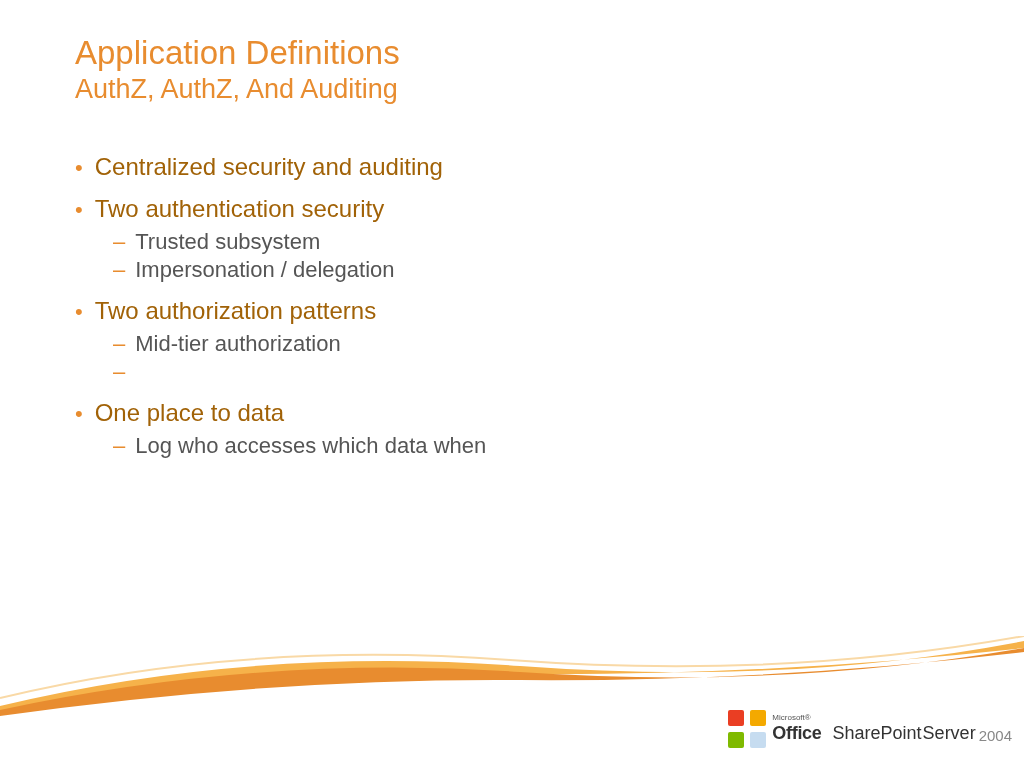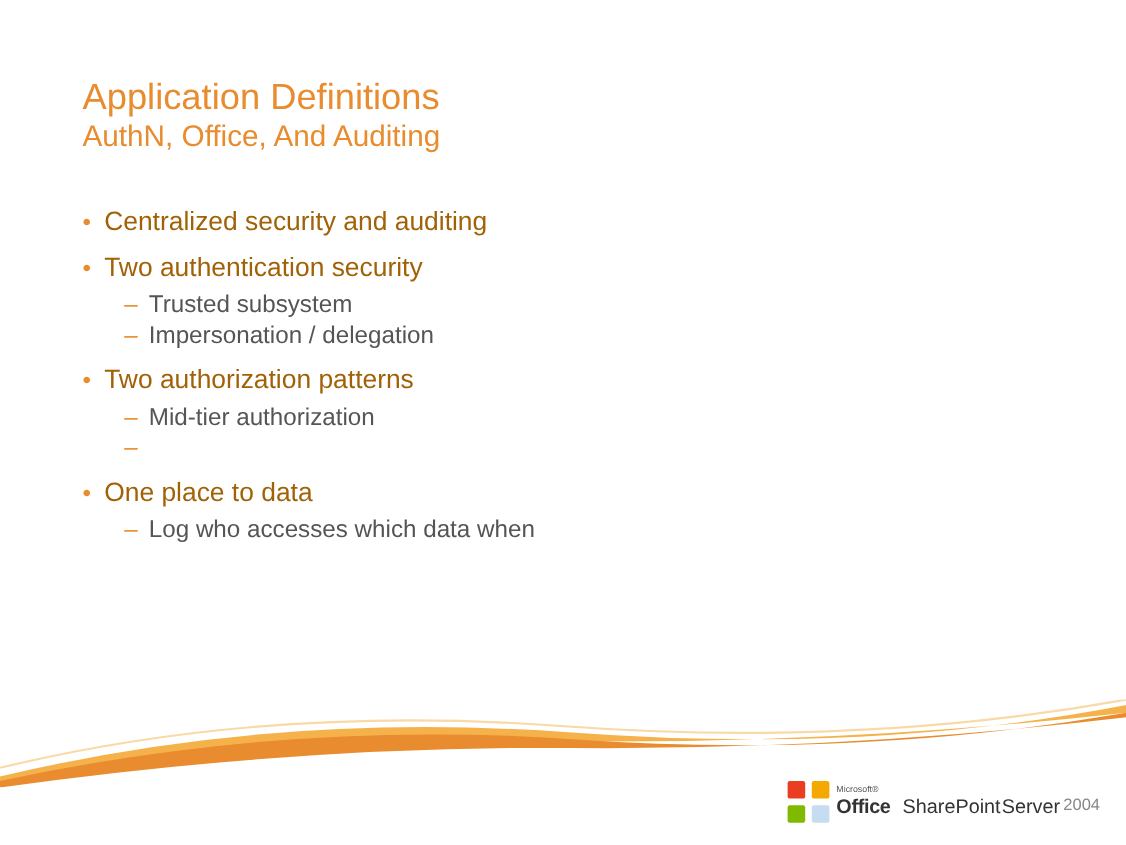"Application Definitions" .slide { padding: 69px 75px 0 75px -> 34px 75px 0 75px }
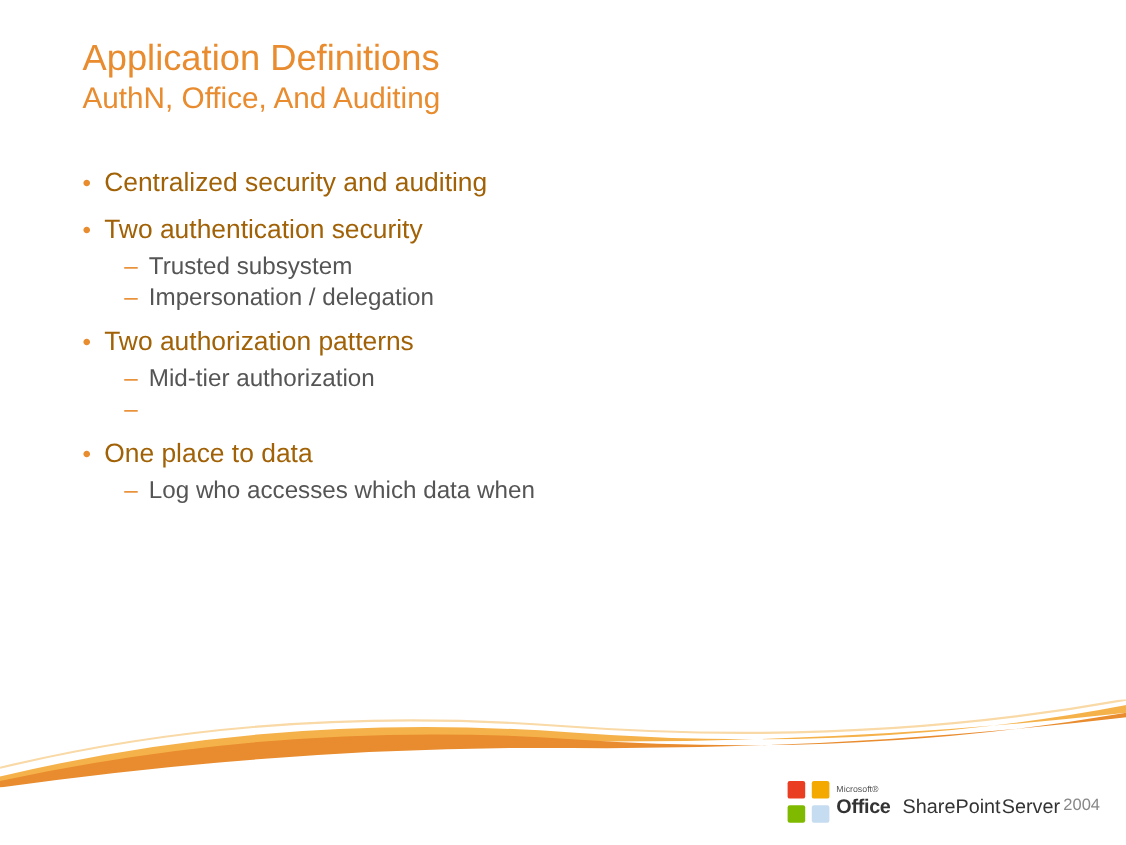"AuthN, Office, And Auditing" h2.subtitle { text: AuthN, Office -> AuthZ, AuthZ }
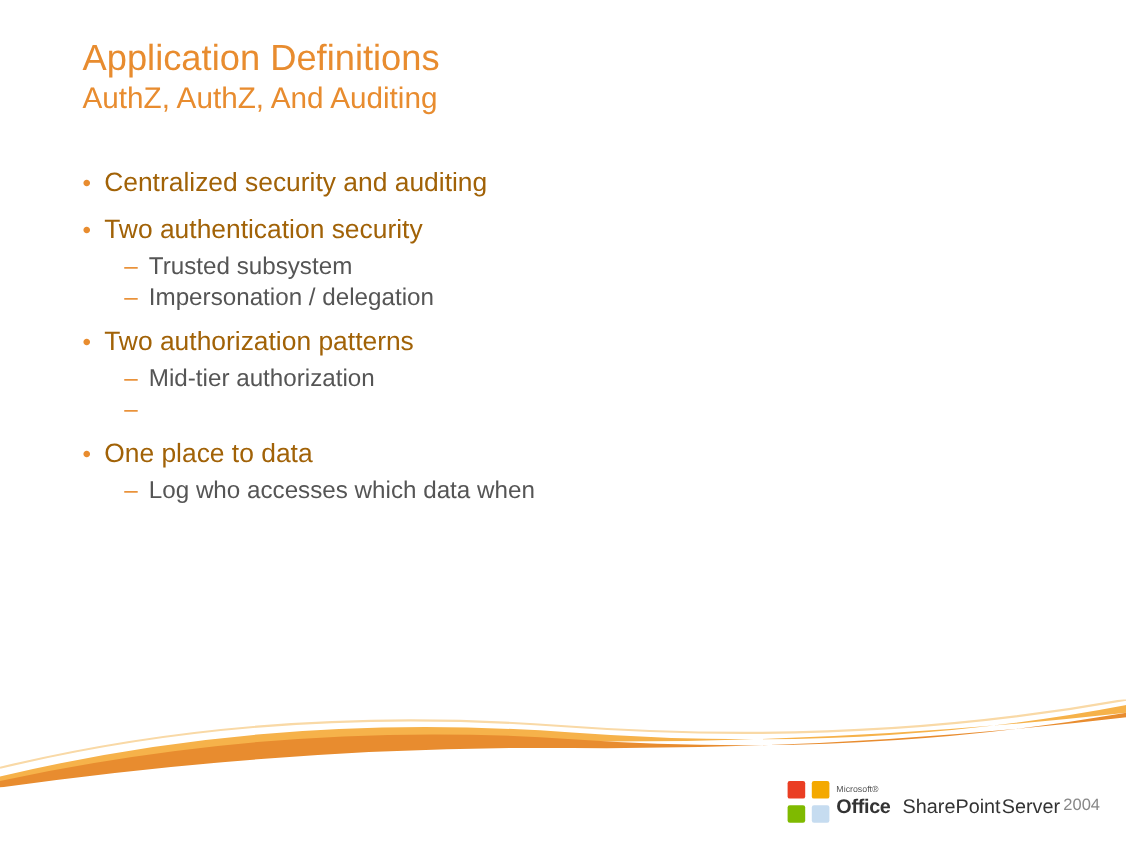"Microsoft®" .product-logo { right: 24px -> 12px }
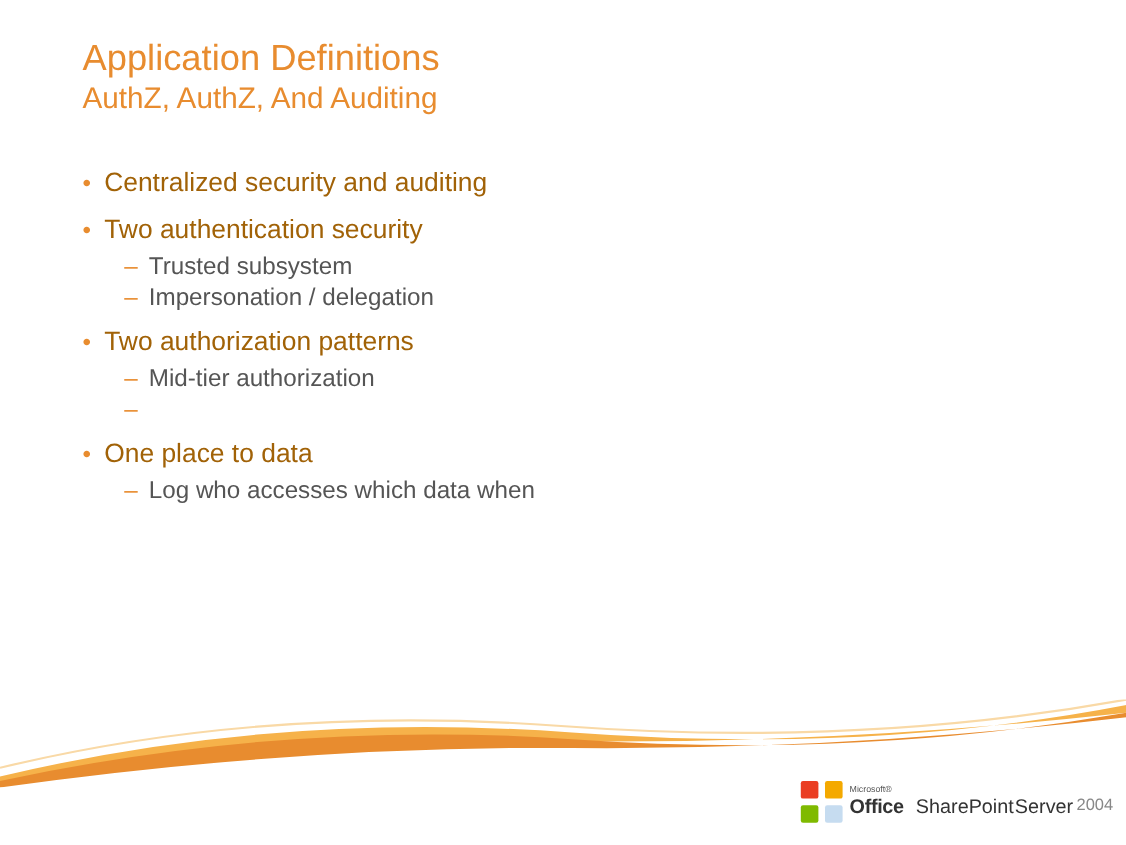"Office" .p-row { align-items: flex-start -> flex-end }
